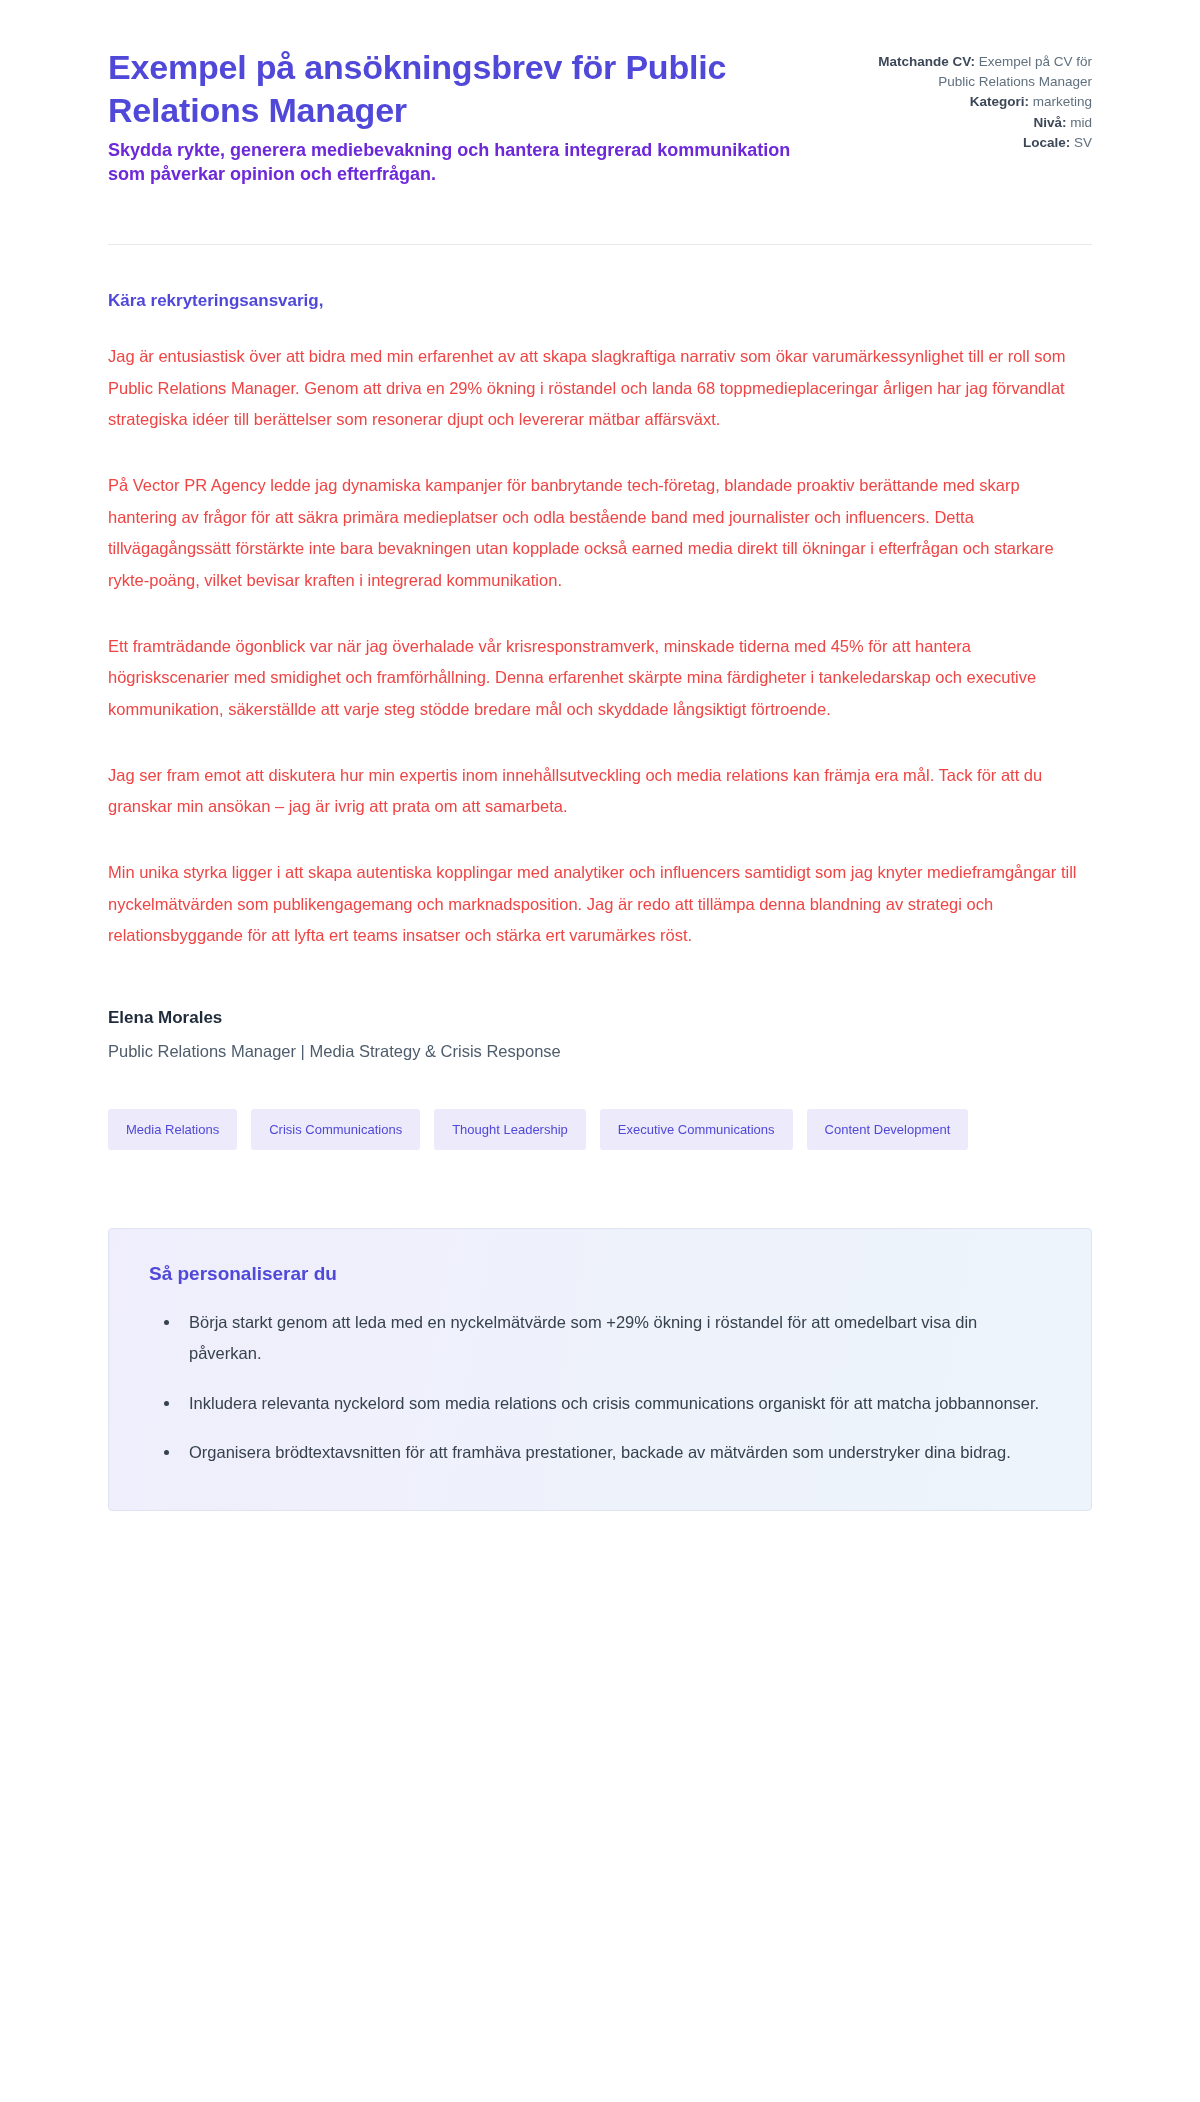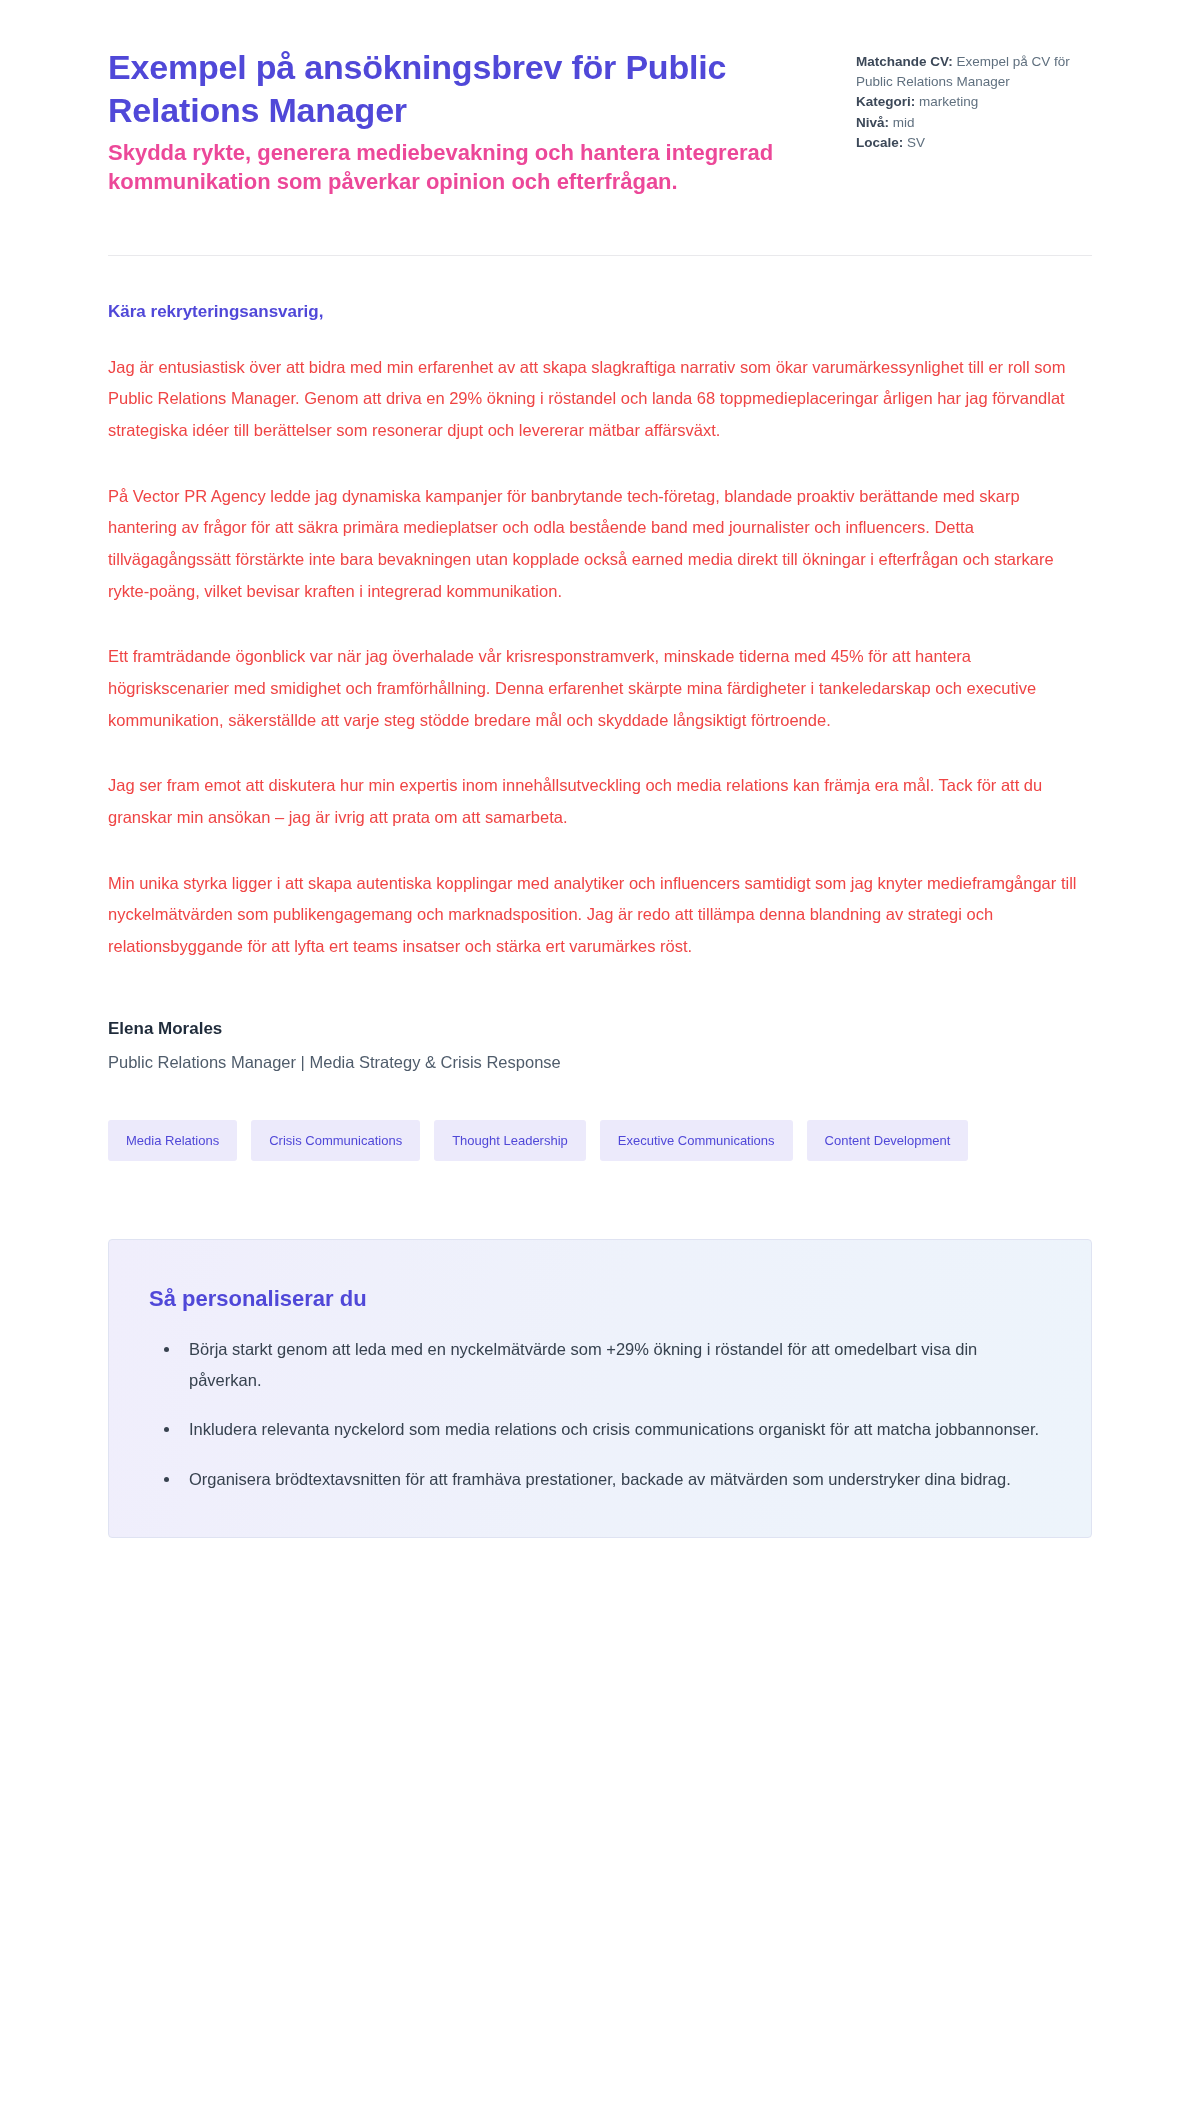"Matchande CV: Exempel på CV" .meta { text-align: left -> right }
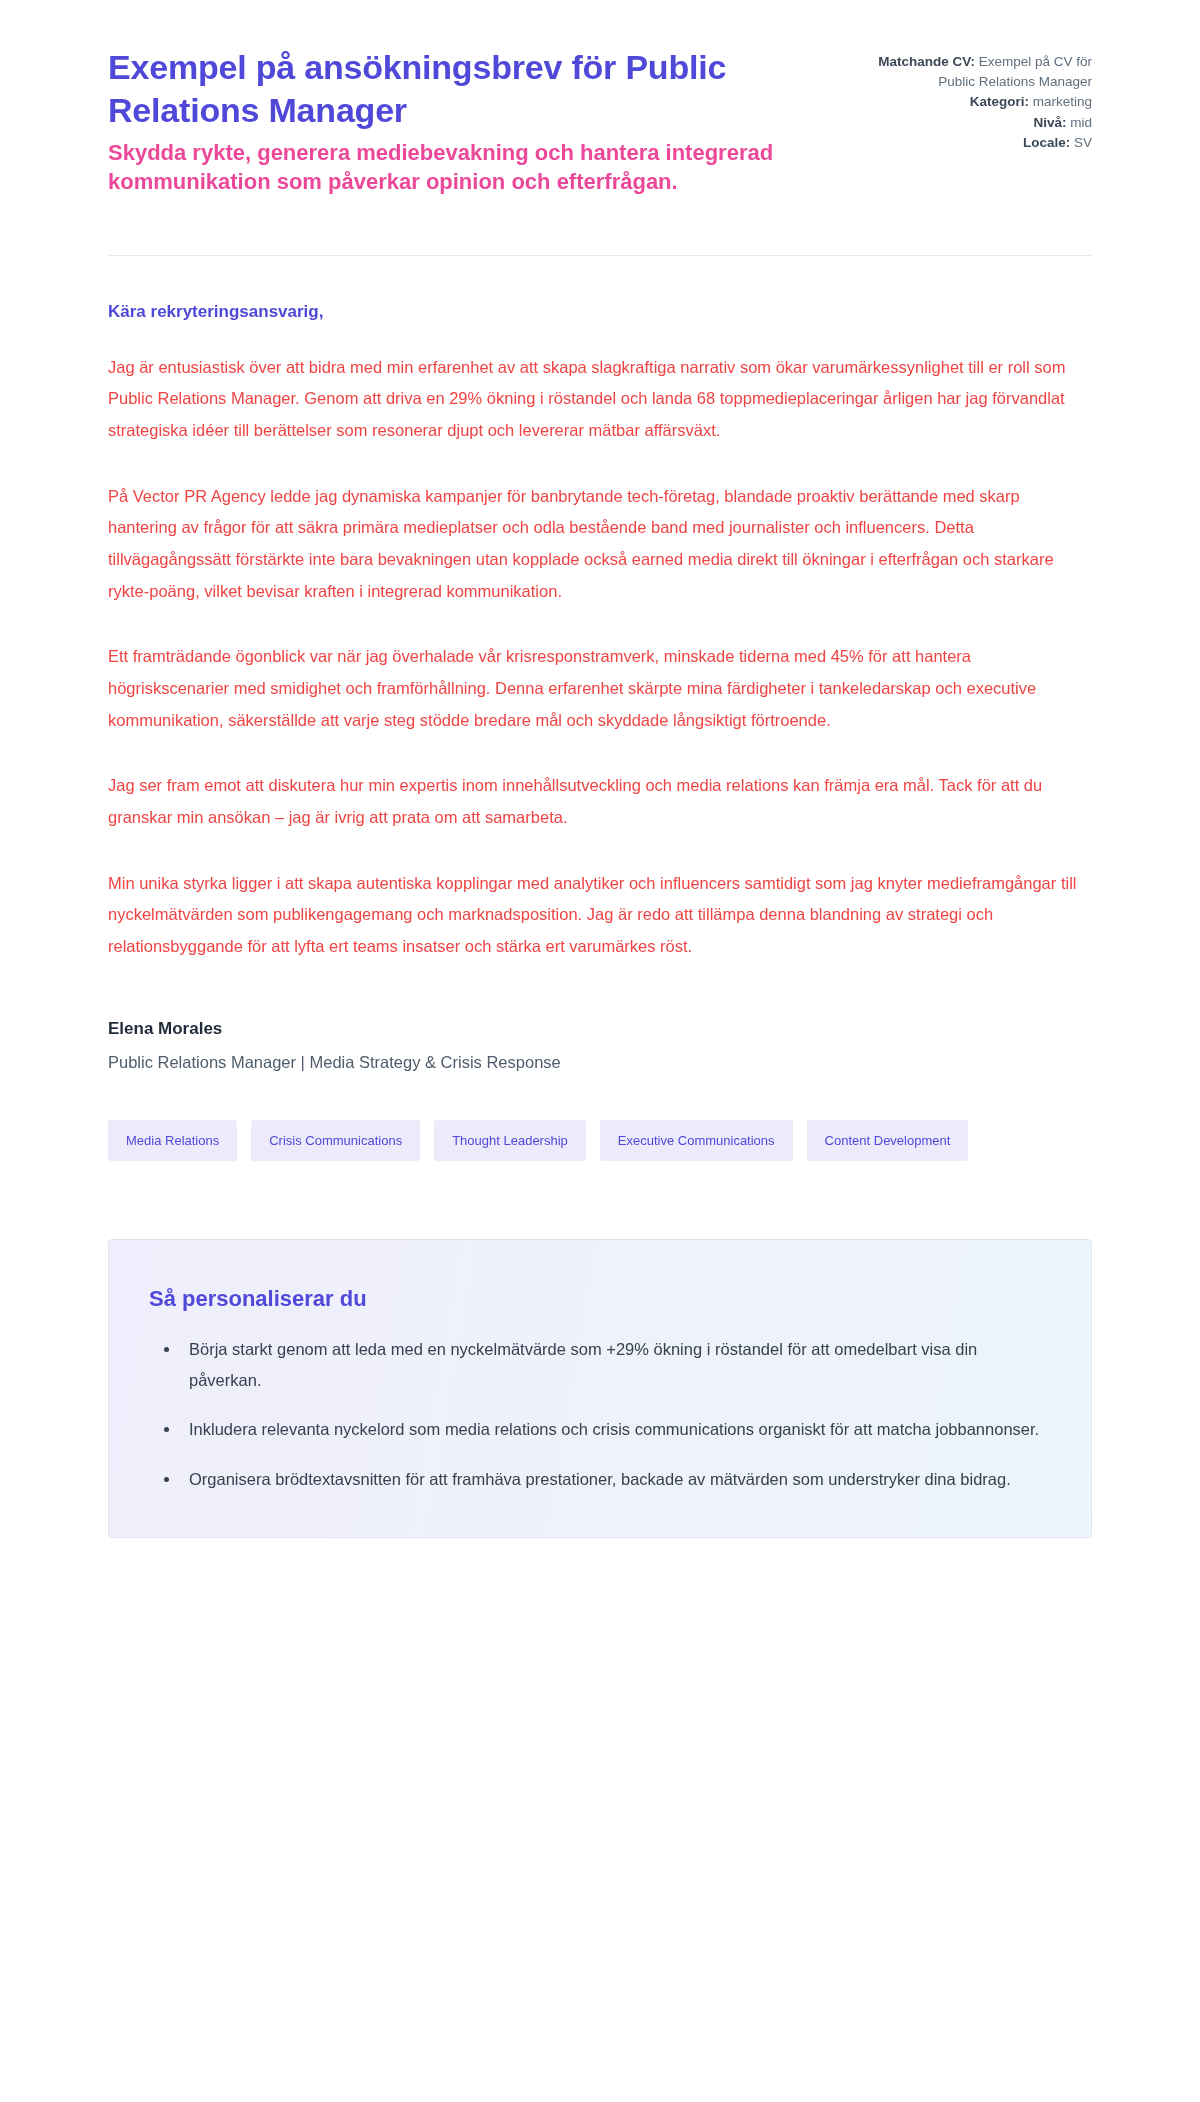"Skydda rykte, generera mediebevakning" .doc-subtitle { color: #ec4899 -> #6d28d9; font-size: 22px -> 18px }
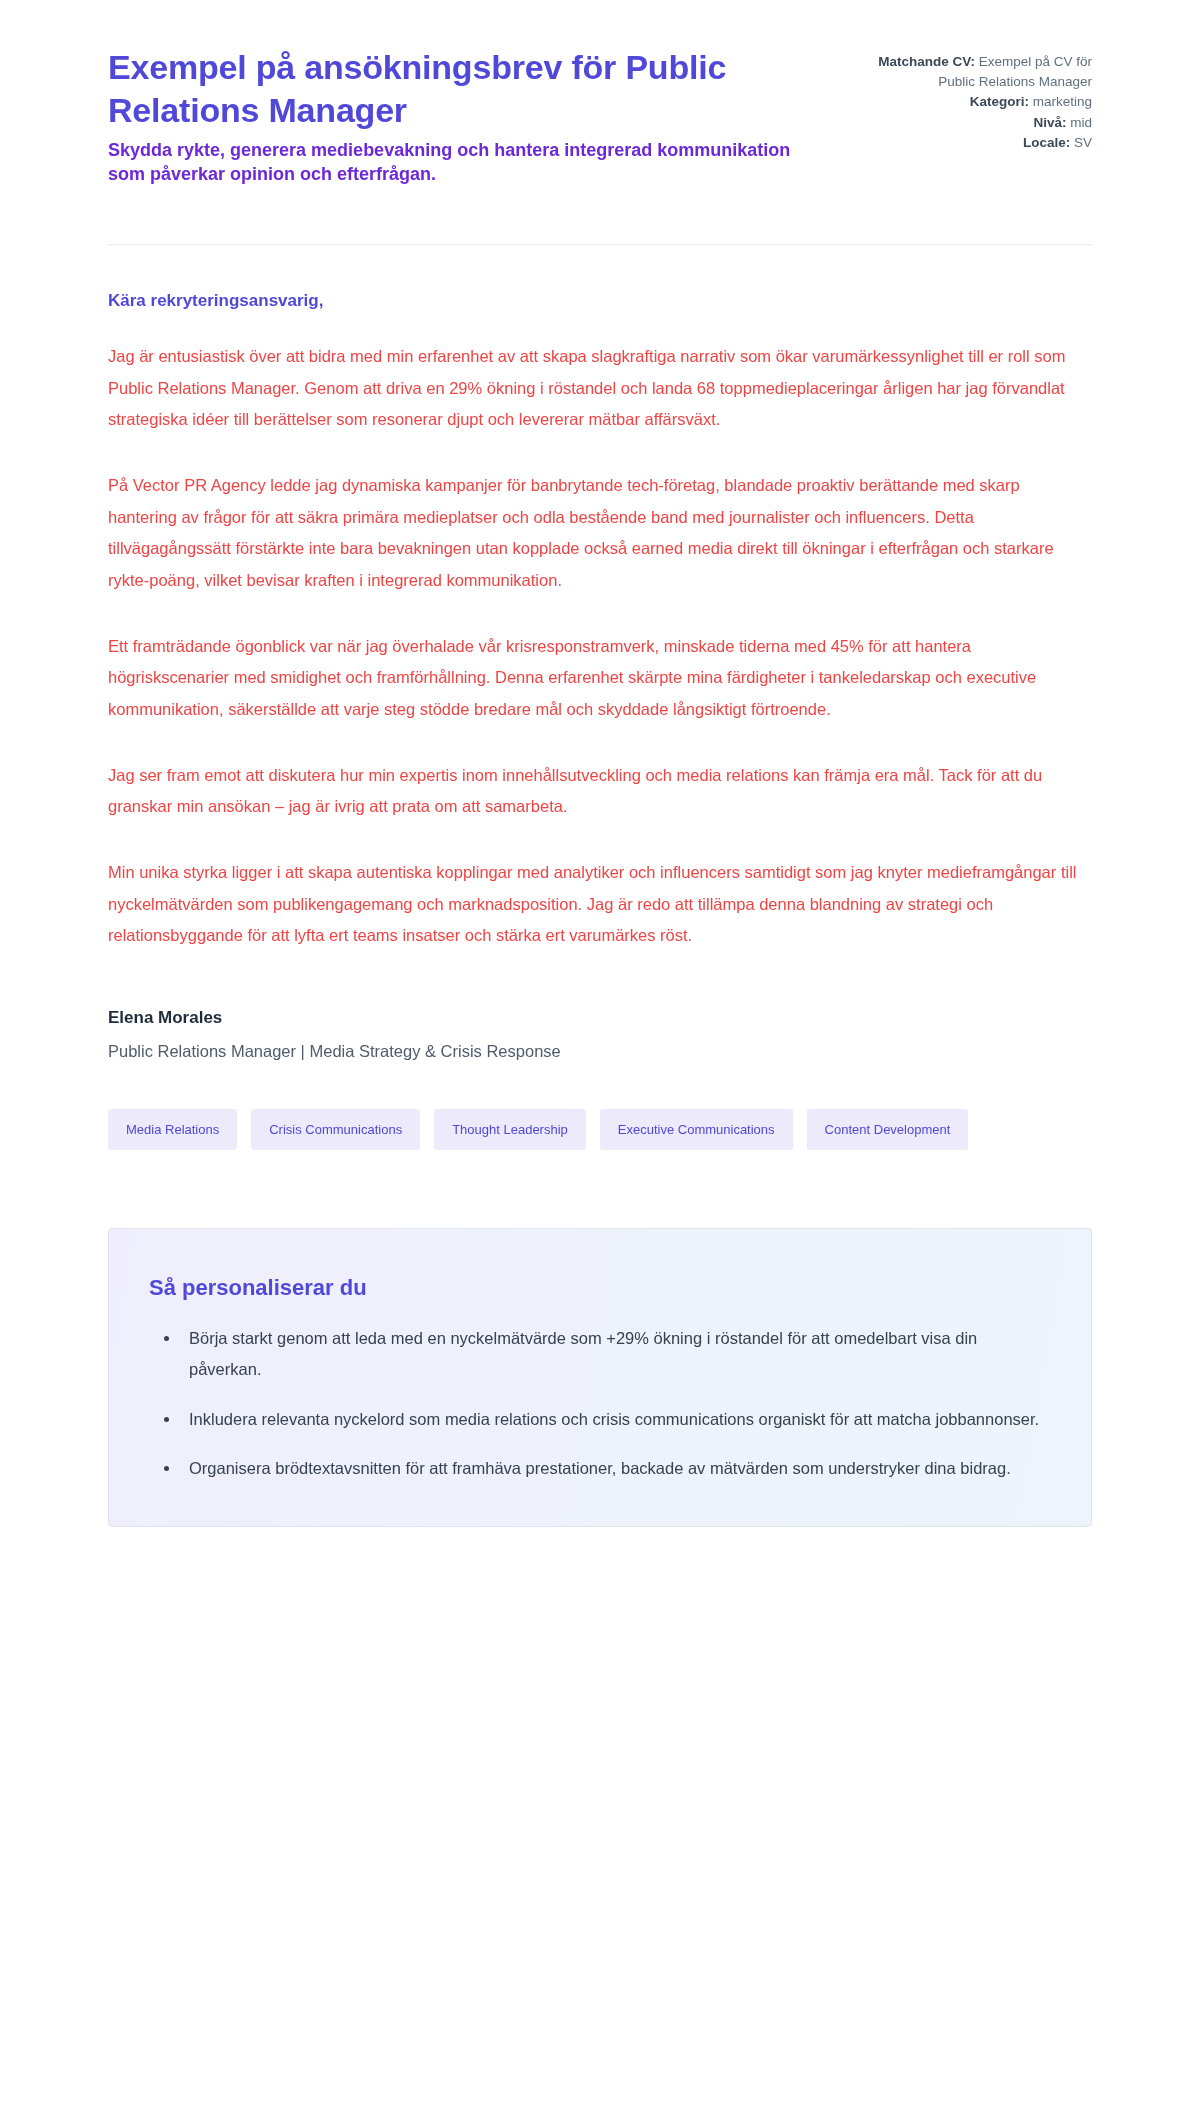"Så personaliserar du" .callout-title { font-size: 22px -> 19px; margin: 12px 0 22px 0 -> 0 0 22px 0 }
